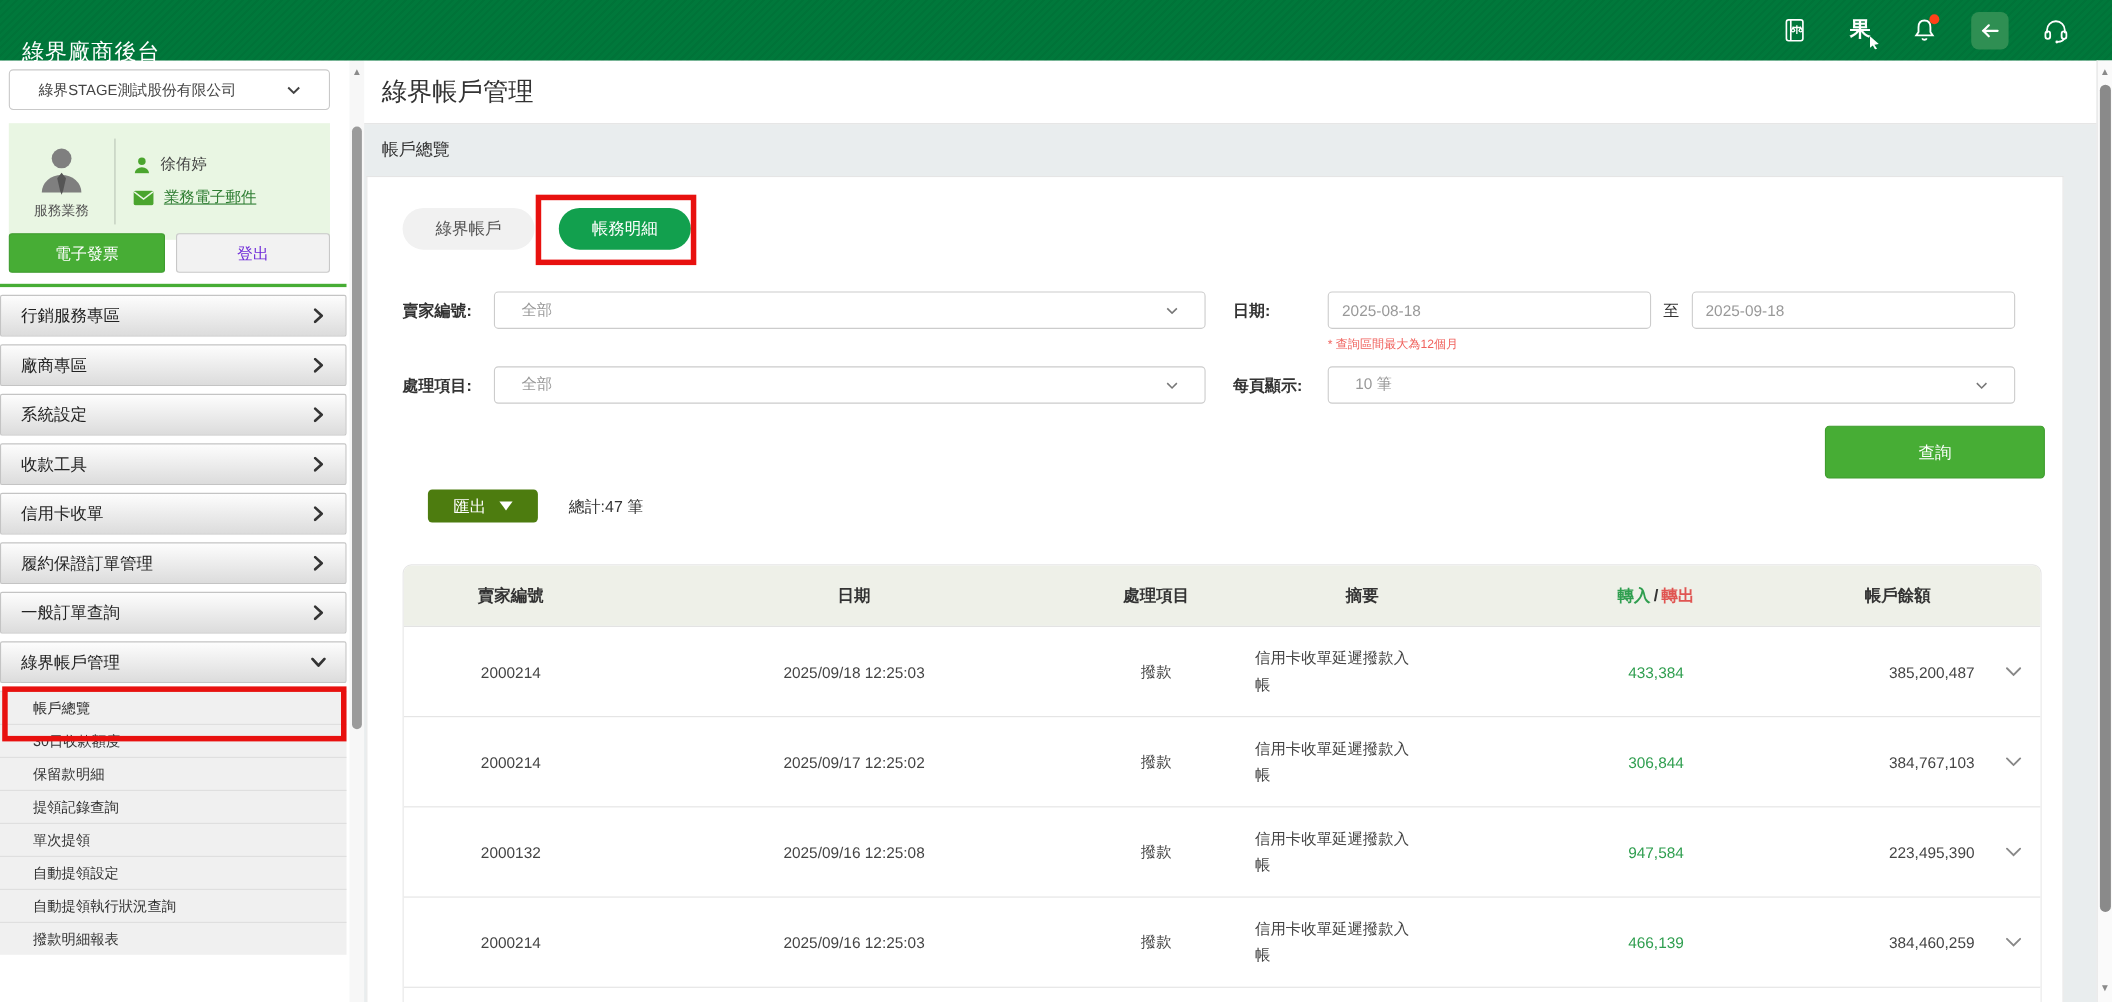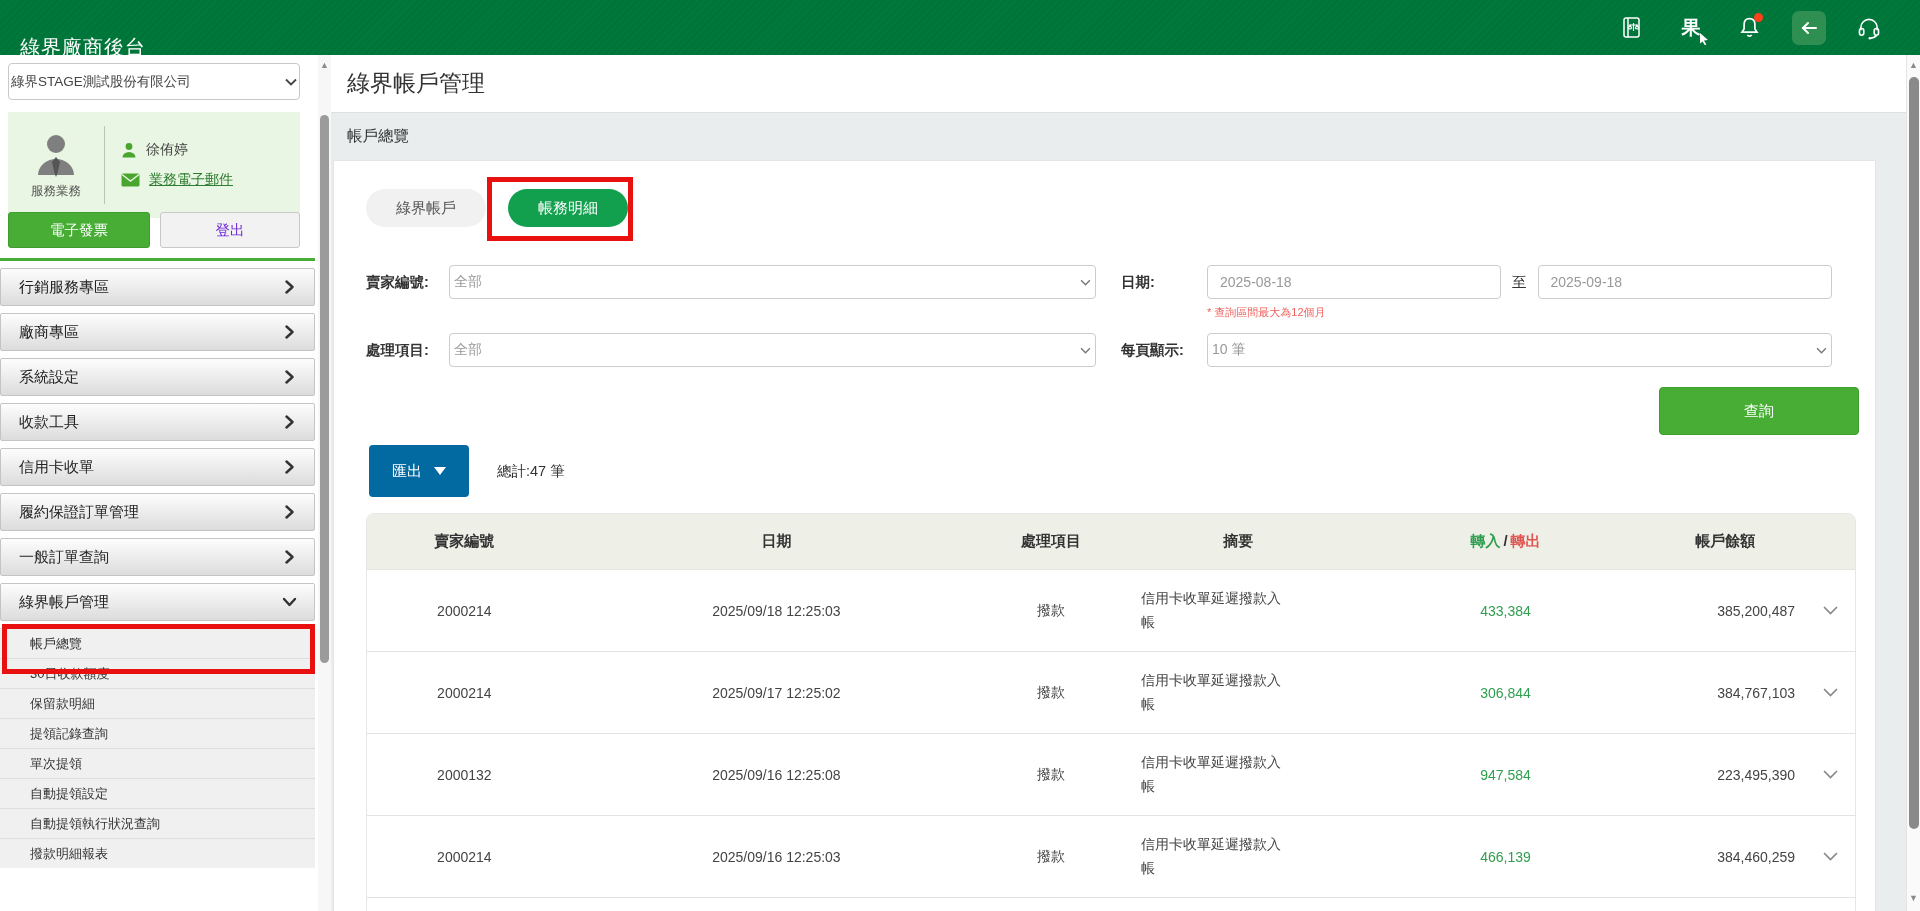"綠界STAGE測試股份有限公司" .company-select { padding: 0 2px -> 0 26px }
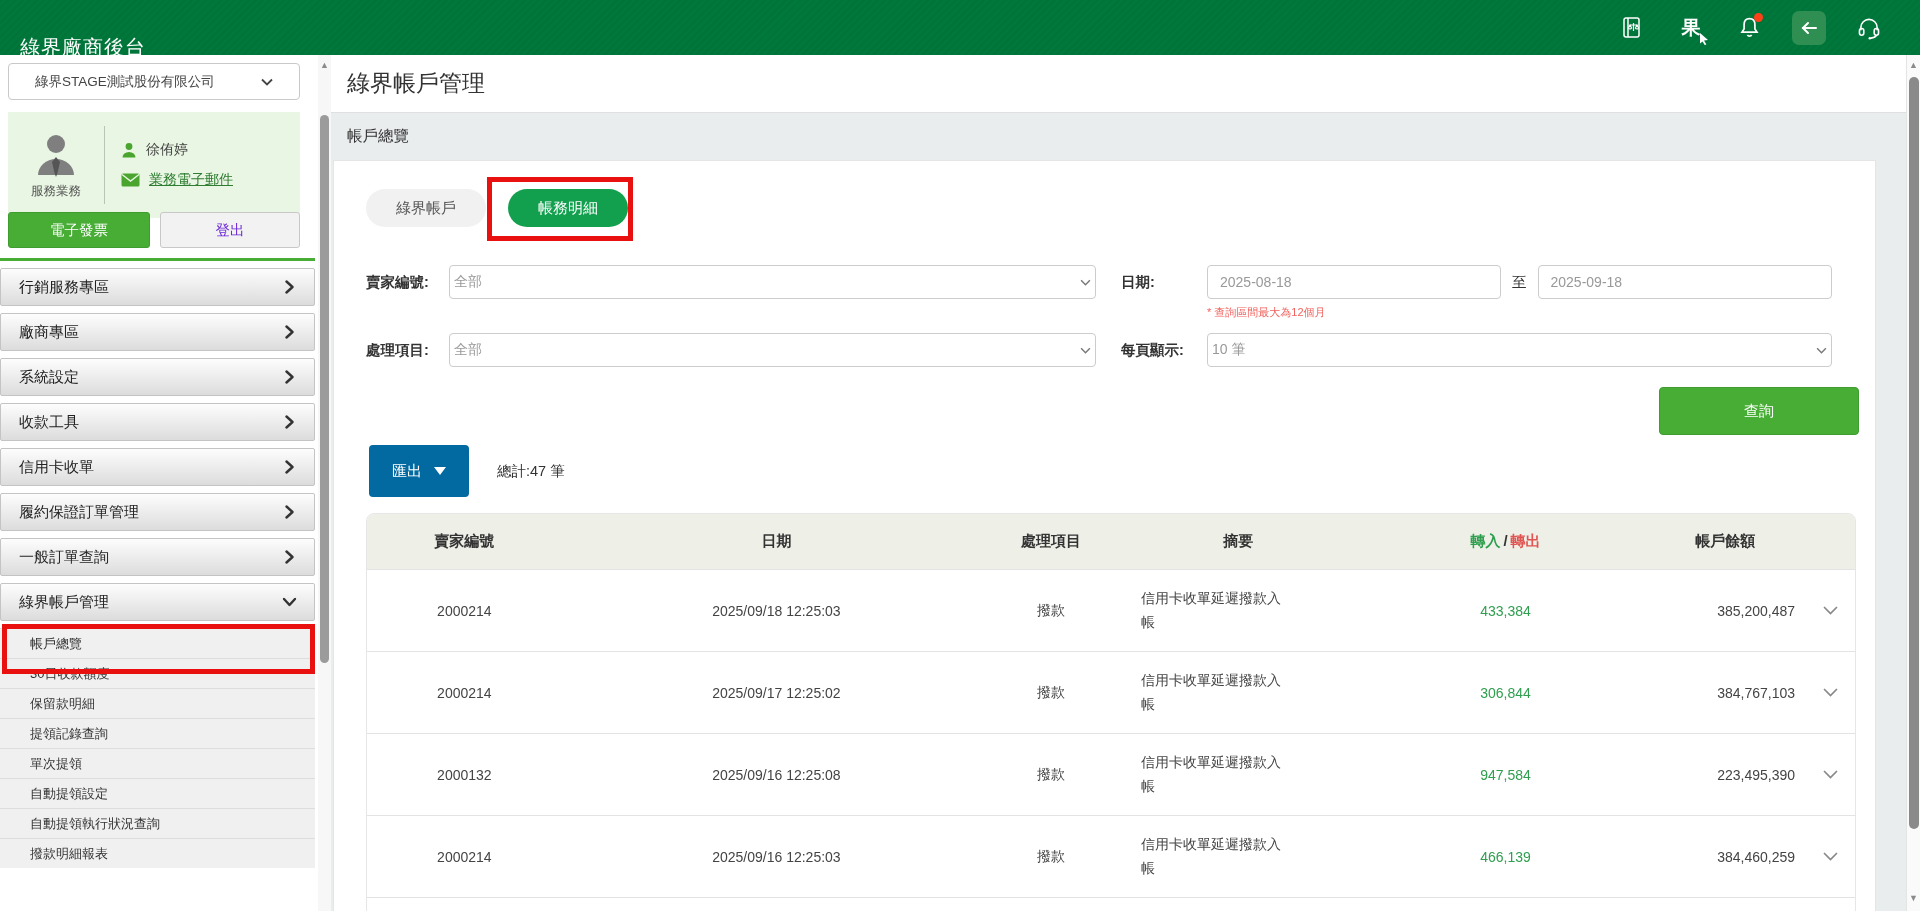"全部" .fake-select { padding: 0 4px -> 0 24px }
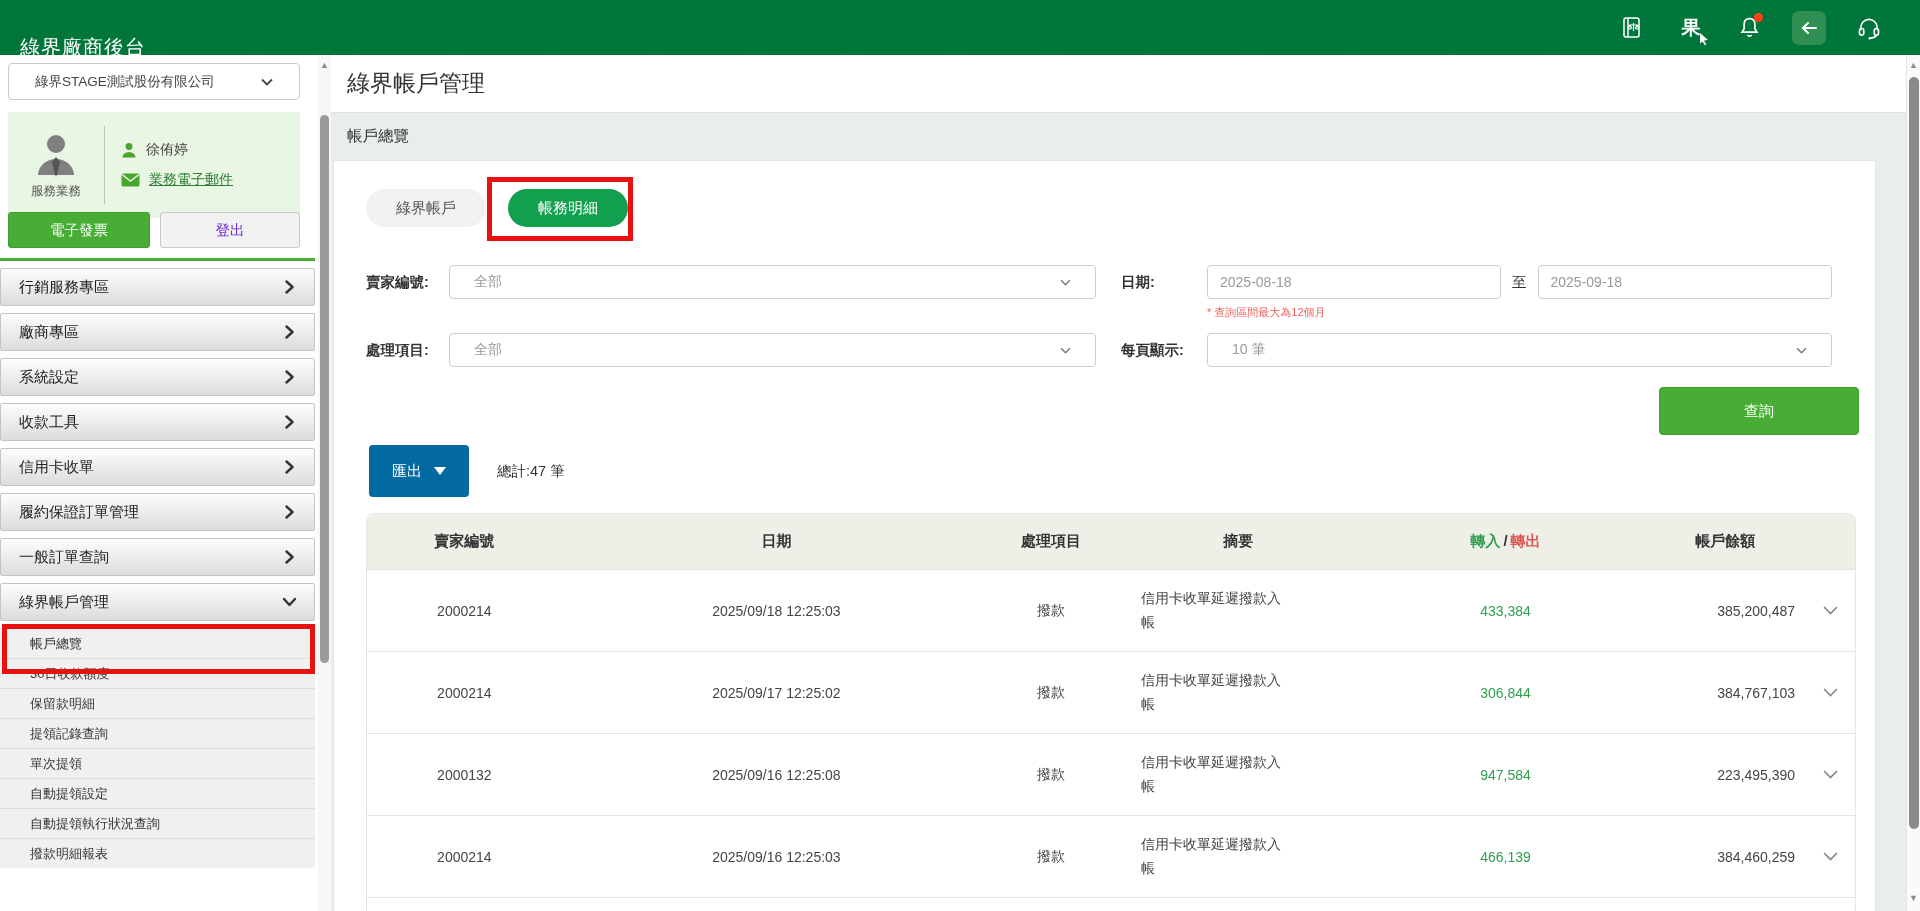"匯出" .btn-export { background: #0369a1 -> #4d7c0f; height: 52px -> 30px; margin-left: none -> 20px }
